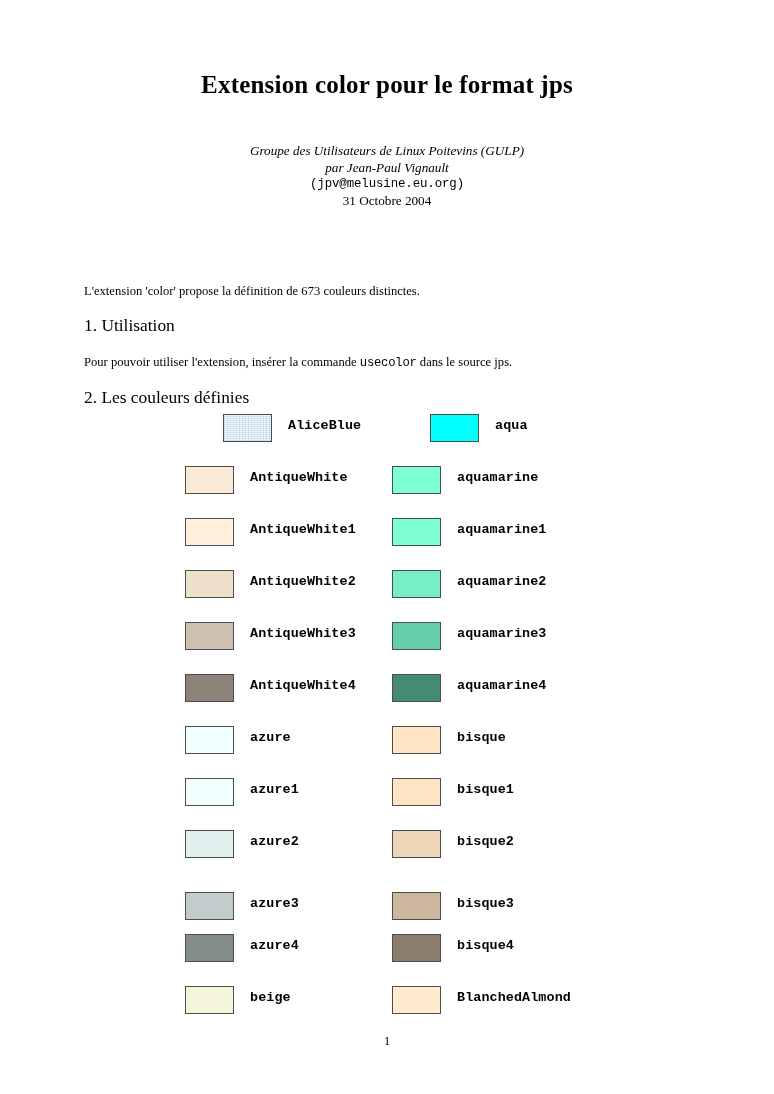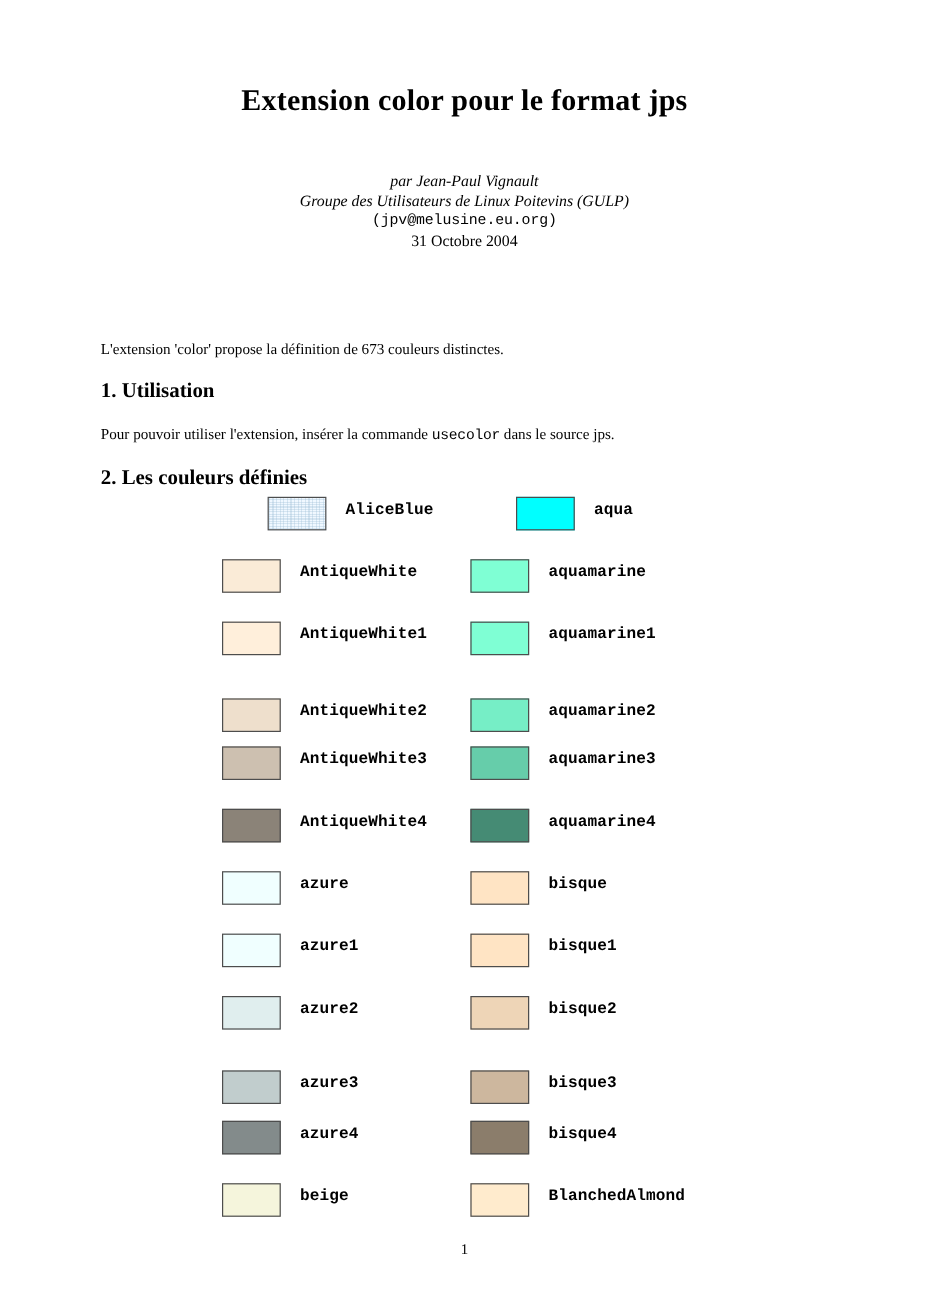"par Jean-Paul Vignault" span.author-line { order: before "Groupe des Utilisateurs de Linux" -> after "Groupe des Utilisateurs de Linux" }
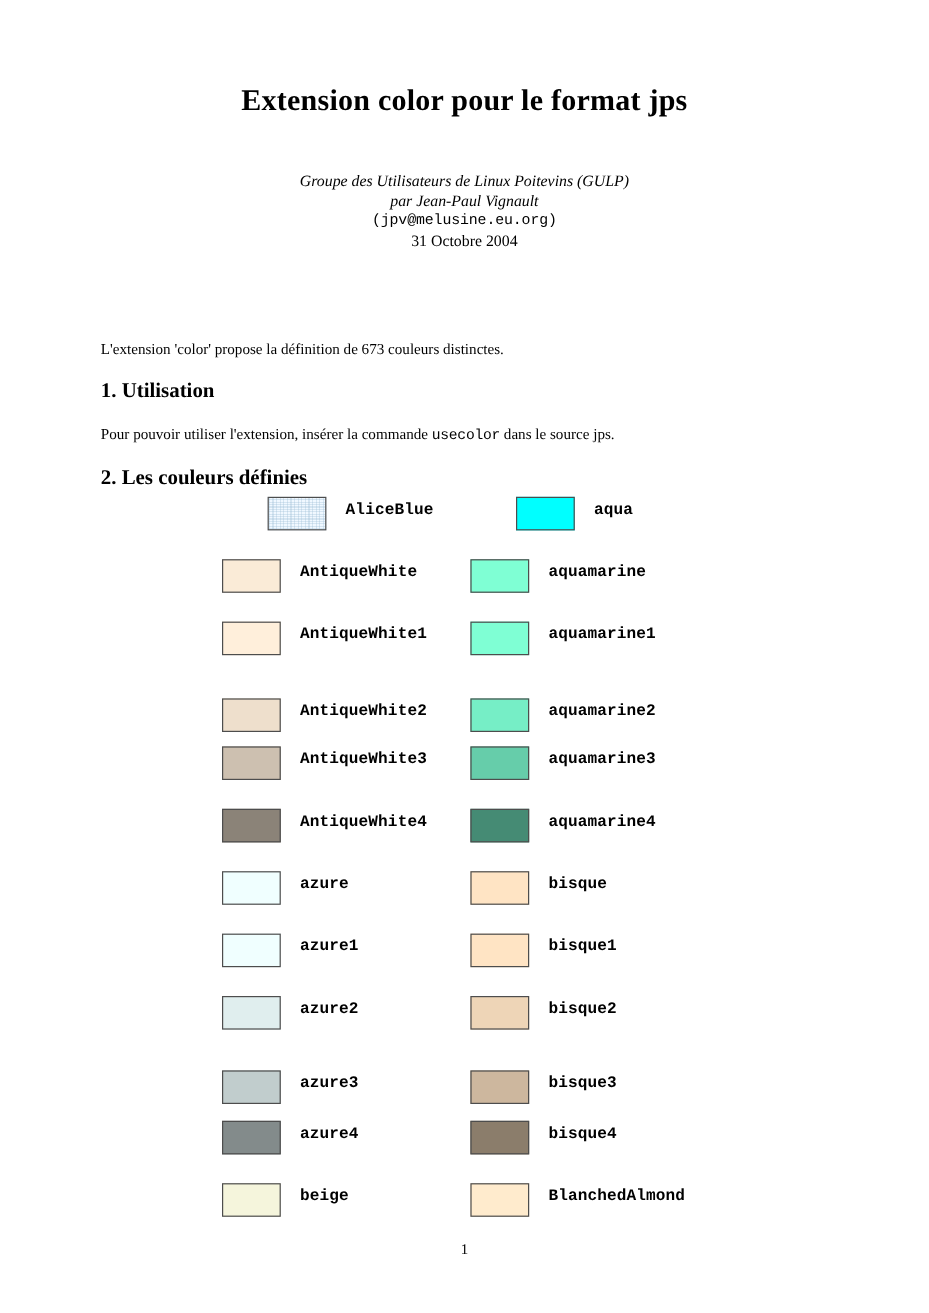"1. Utilisation" .section-head { font-weight: bold -> normal }
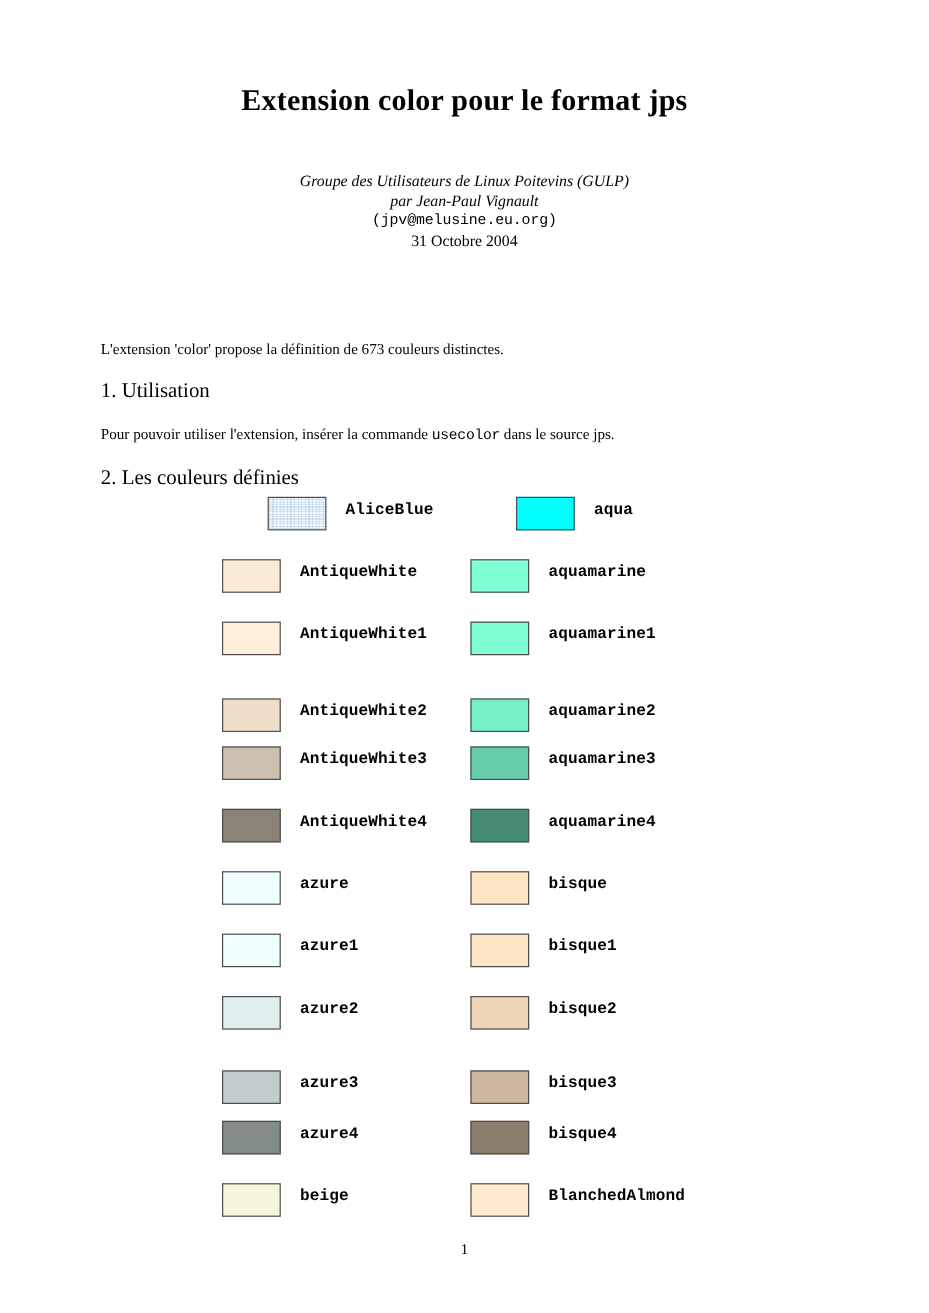"AntiqueWhite2" div.color-row { margin-top: 12px -> none }
